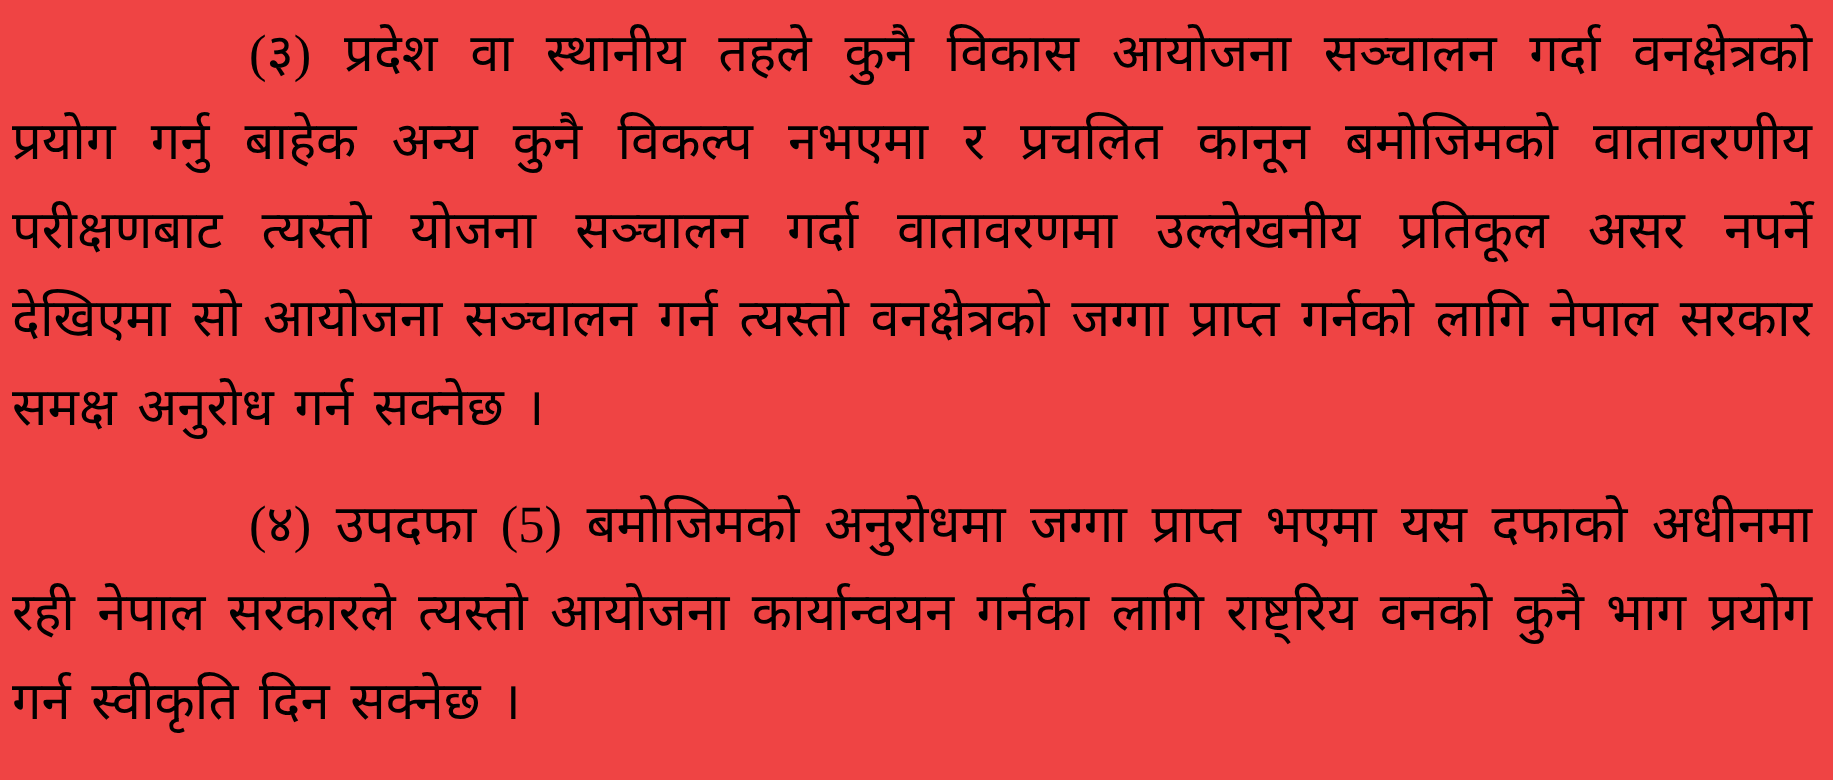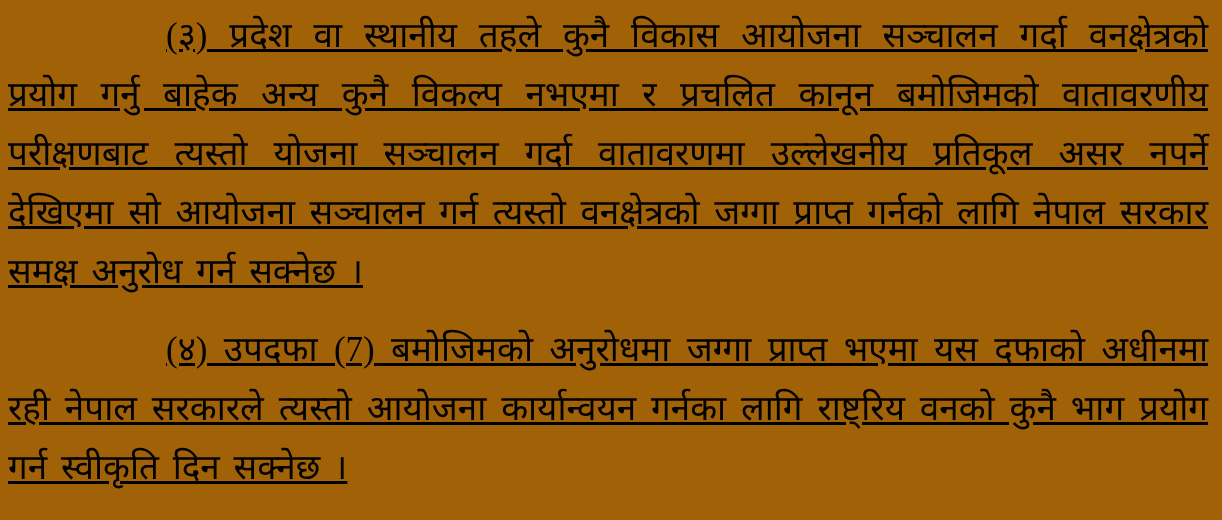"(३) प्रदेश वा स्थानीय तहले" .page { background: #a16207 -> #ef4444; text-decoration: underline -> none }
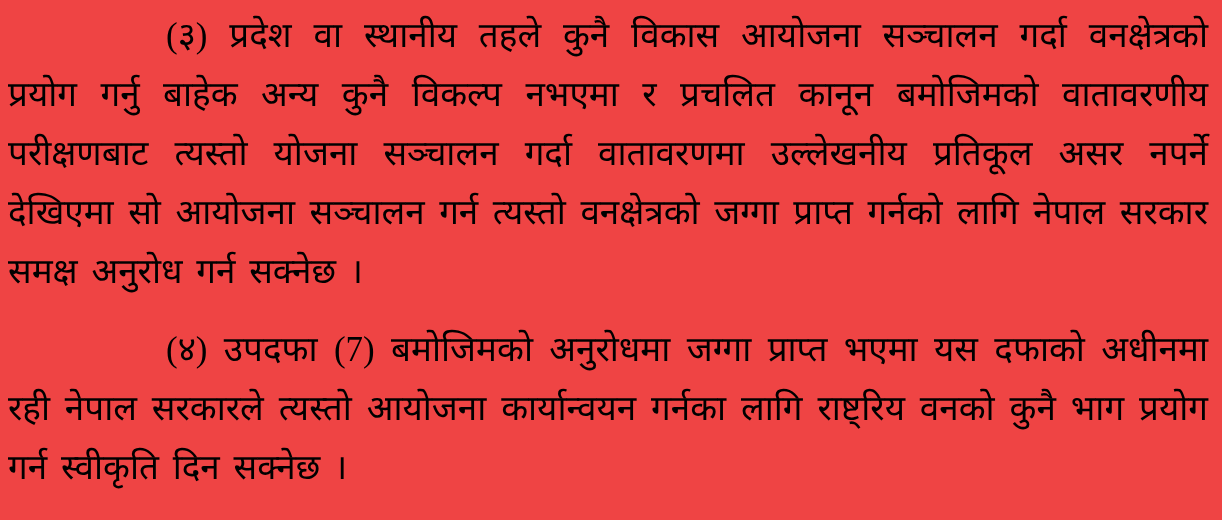"(४) उपदफा (7) बमोजिमको अनुरोधमा" p.para { text: 7 -> 5 }
